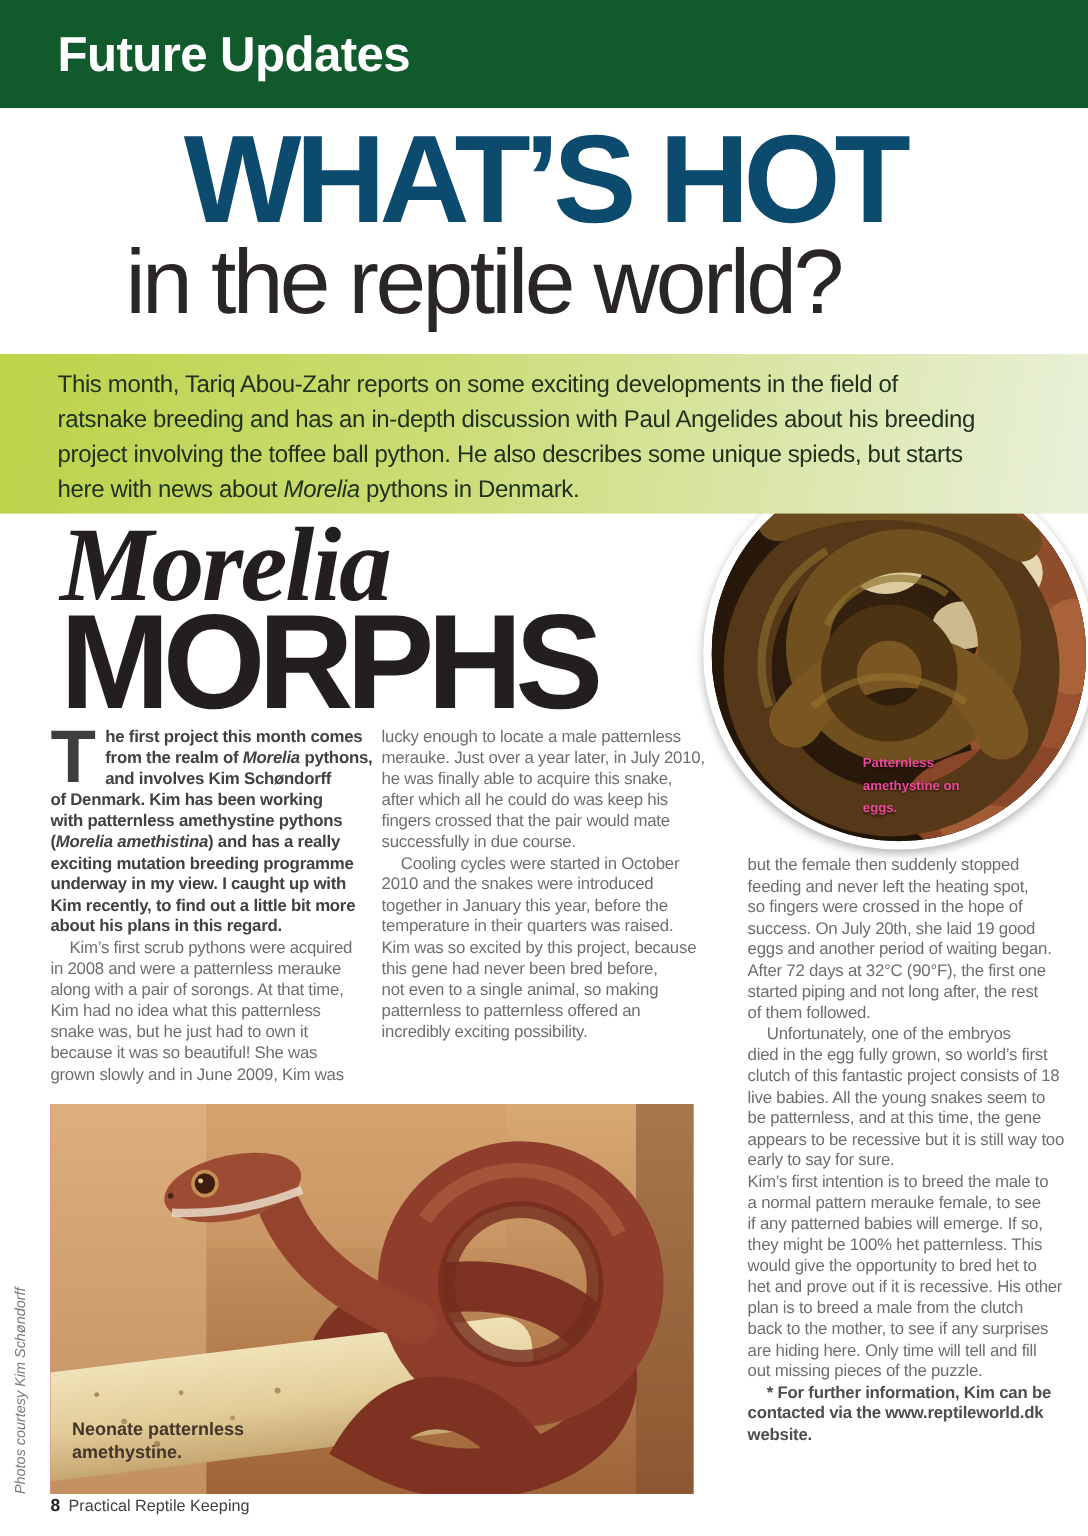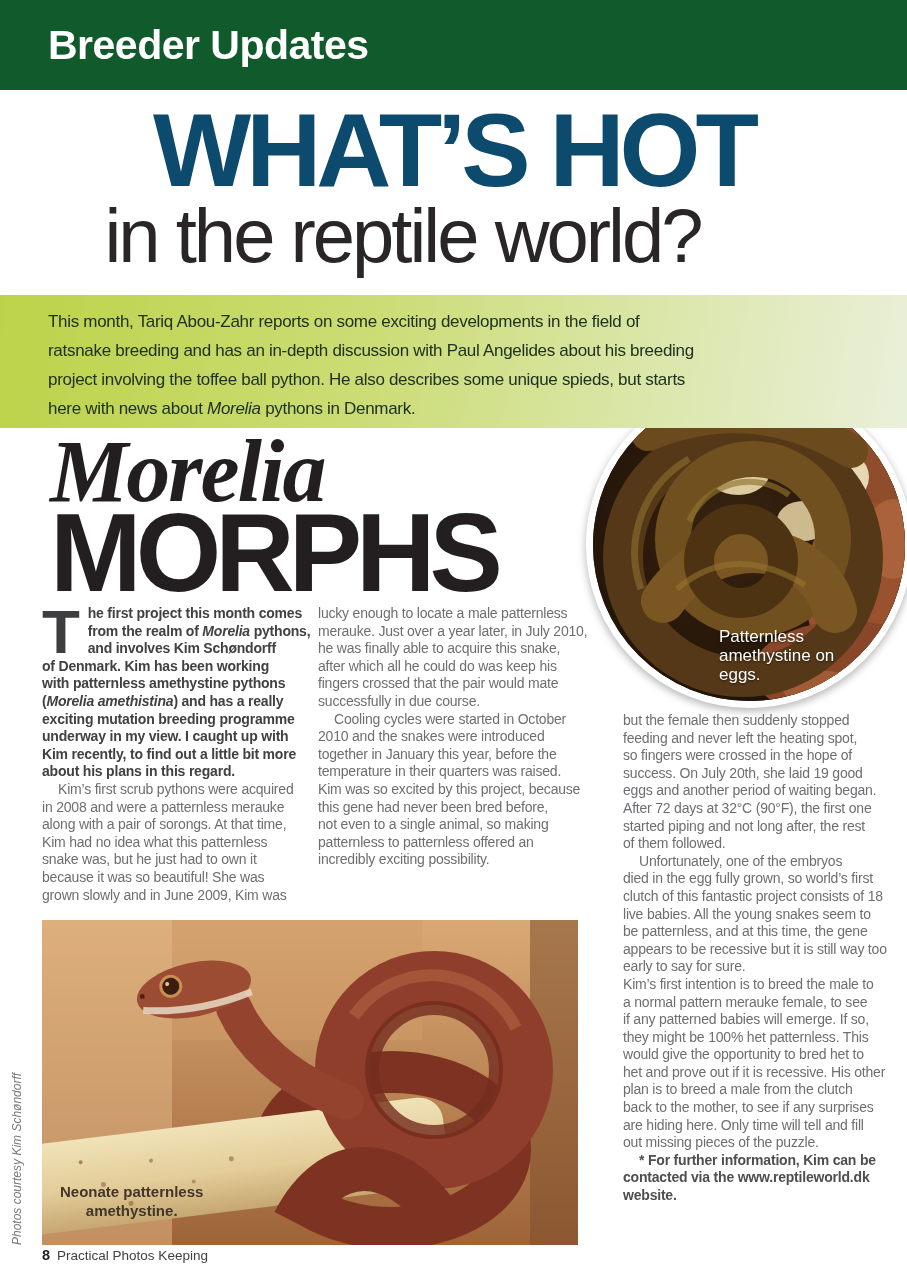"Breeder Updates" h1 { text: Breeder -> Future }
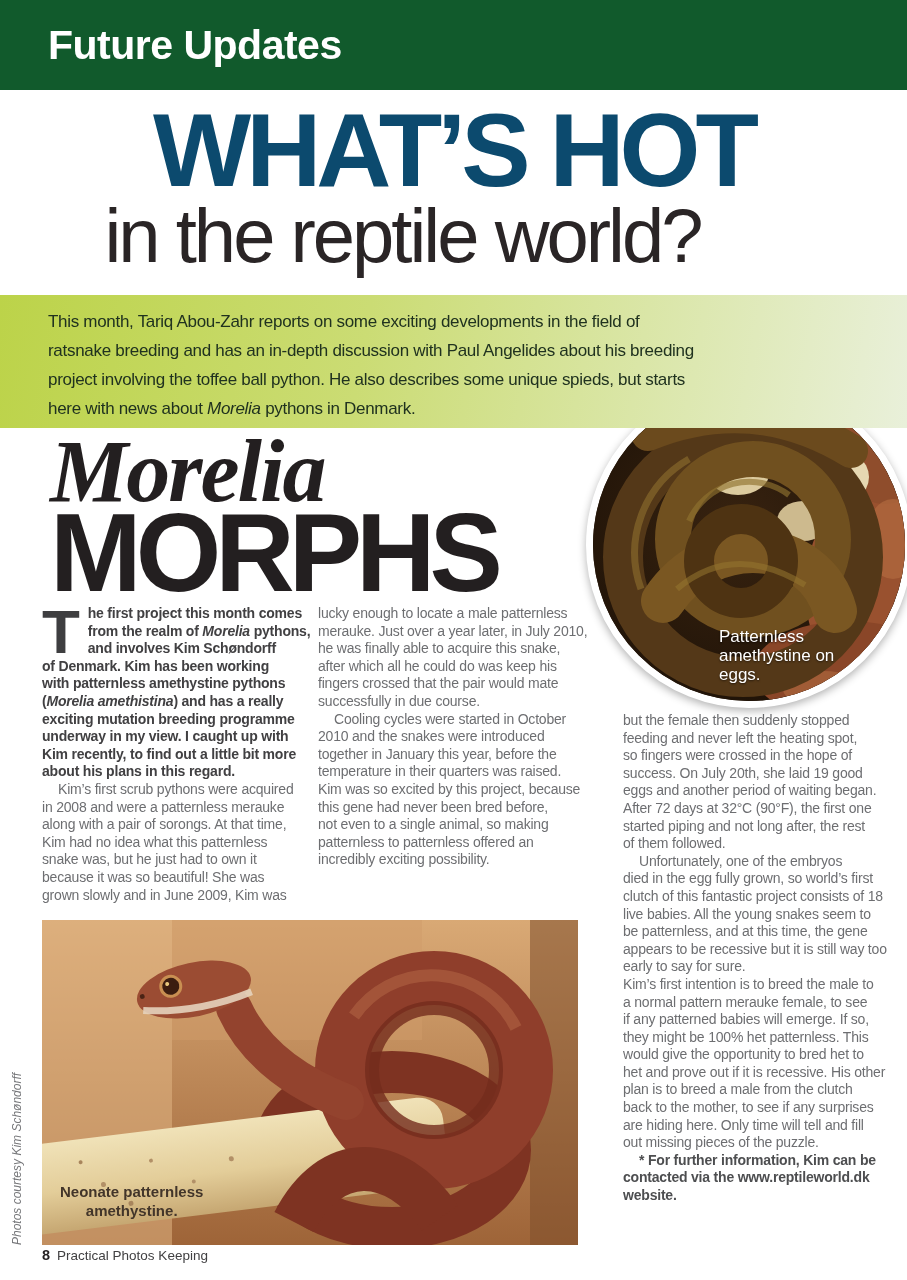"This month, Tariq Abou-Zahr reports" #intro-text { font-size: 17px -> 20px }
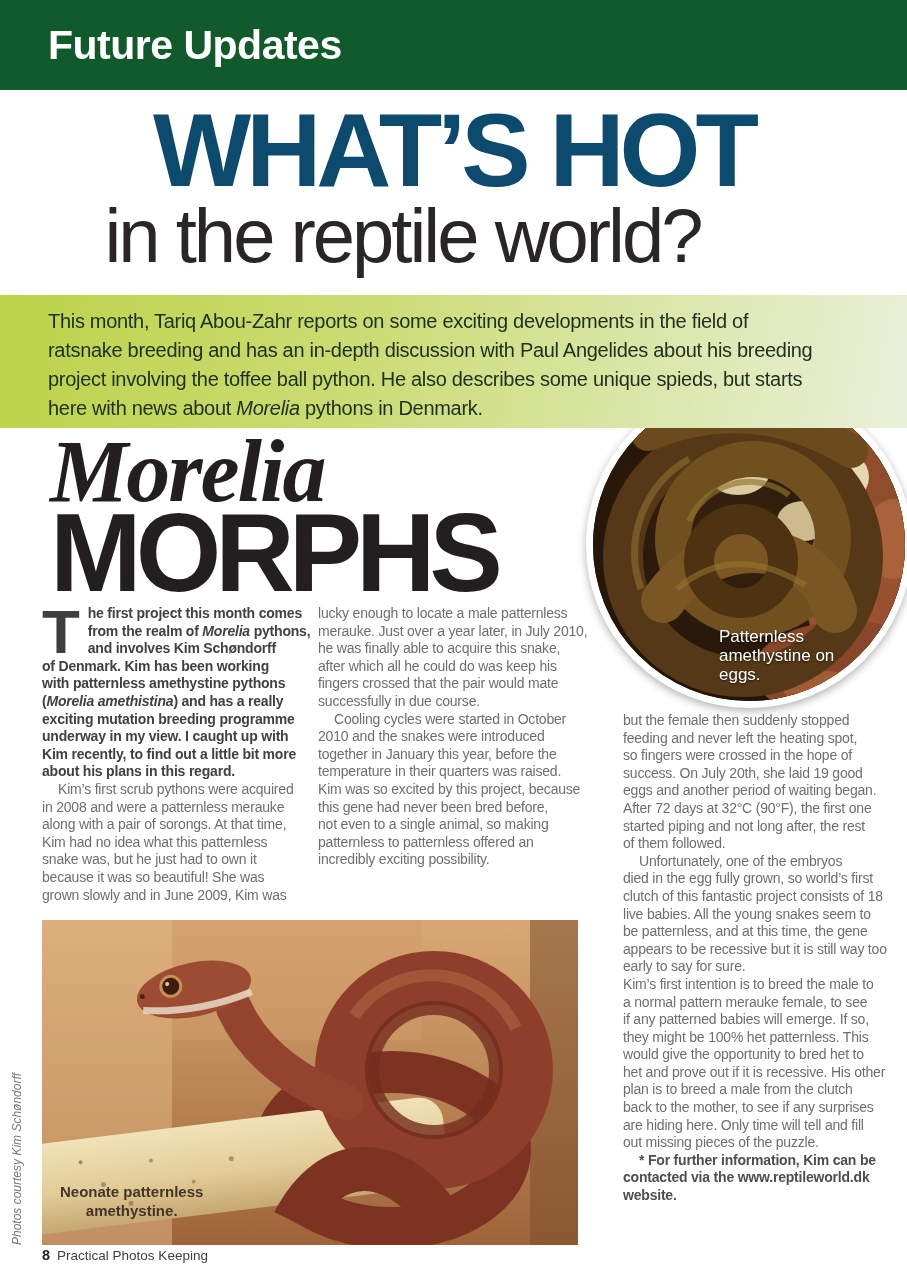"Patternless" #circle-caption { color: #ffffff -> #ec4899; font-size: 17px -> 11px; font-weight: normal -> bold }
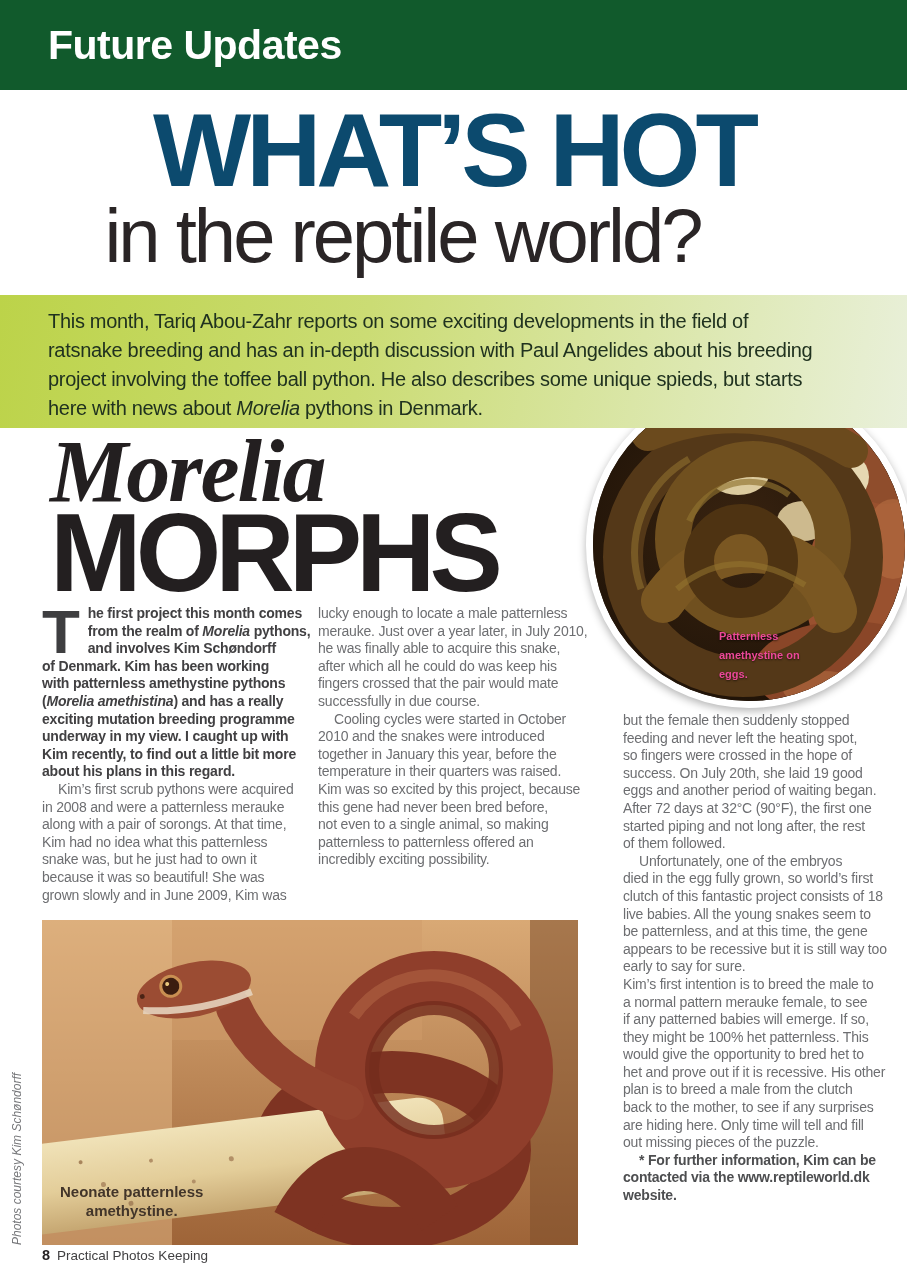"Neonate patternless" #bottom-photo { text-align: center -> none }
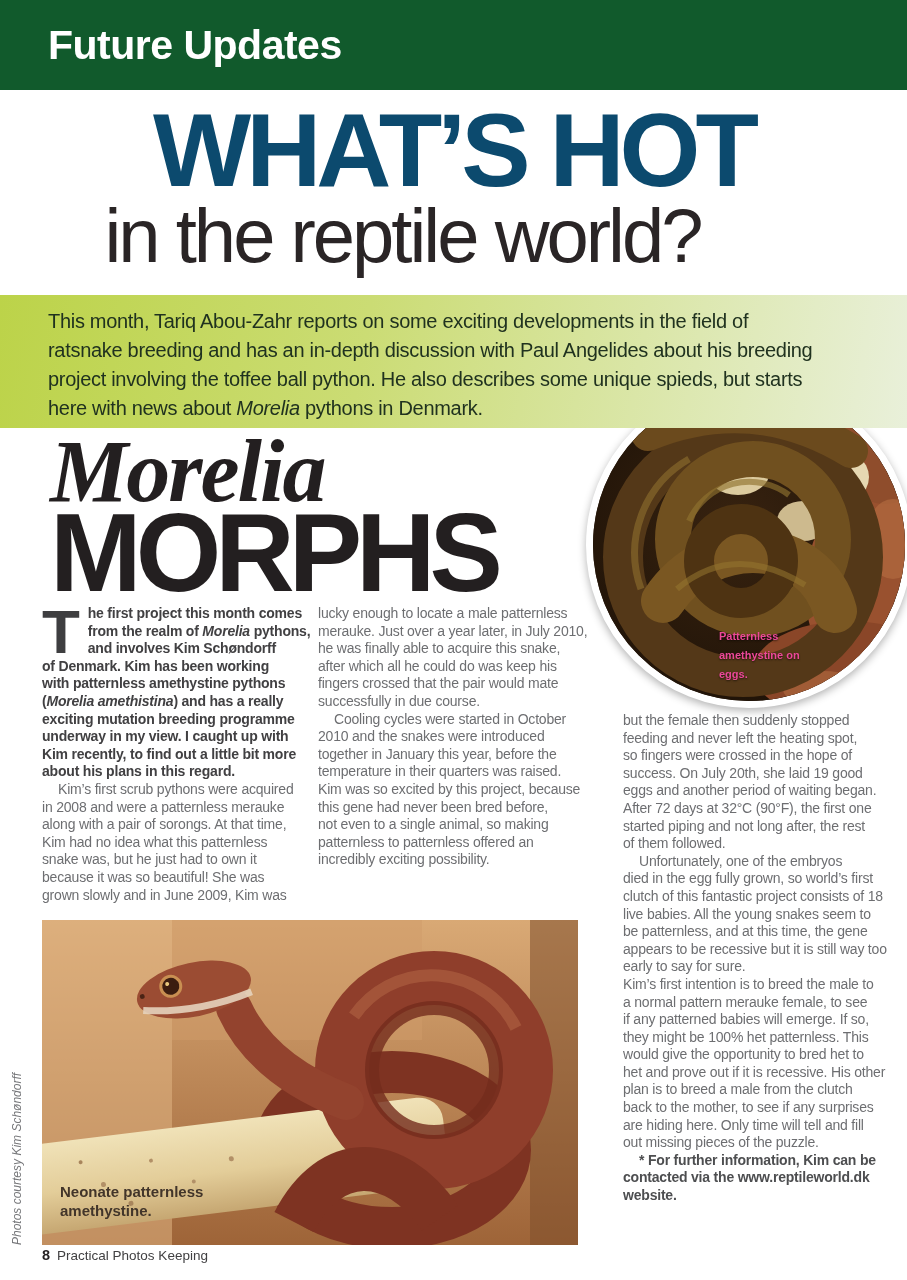"Practical Photos Keeping" span { text: Photos -> Reptile }
